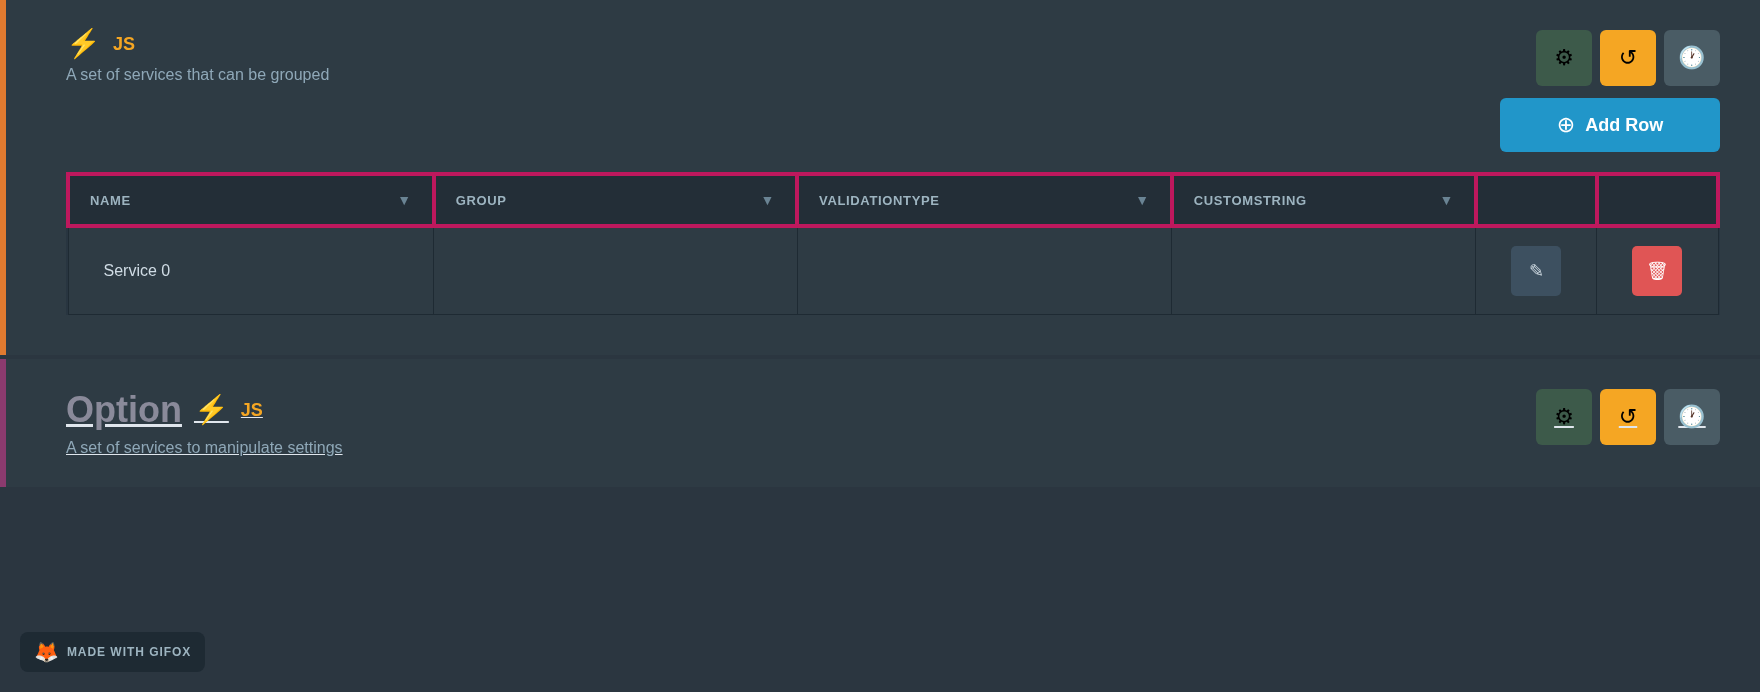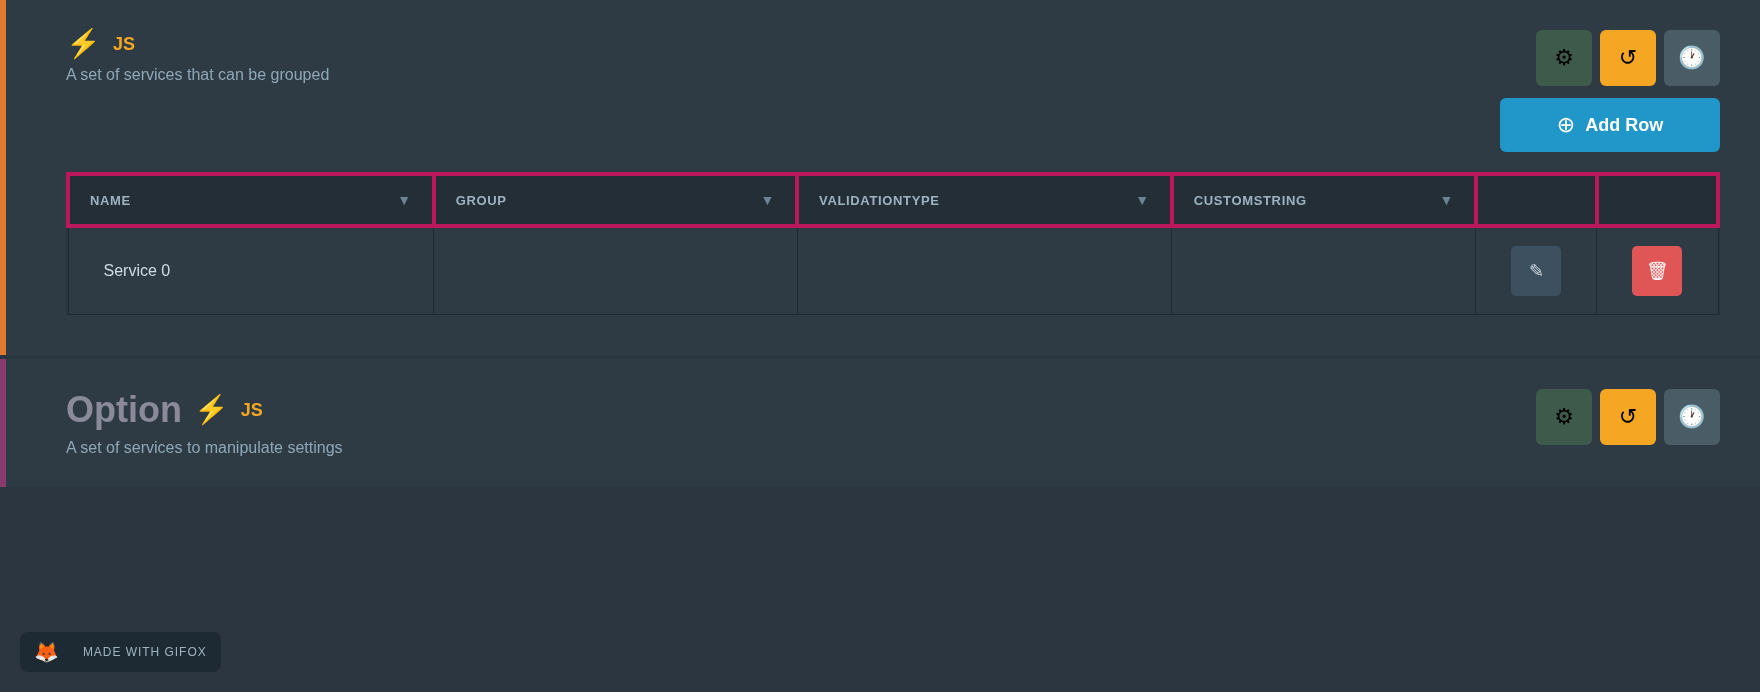"Option" .section-option { text-decoration: none -> underline }
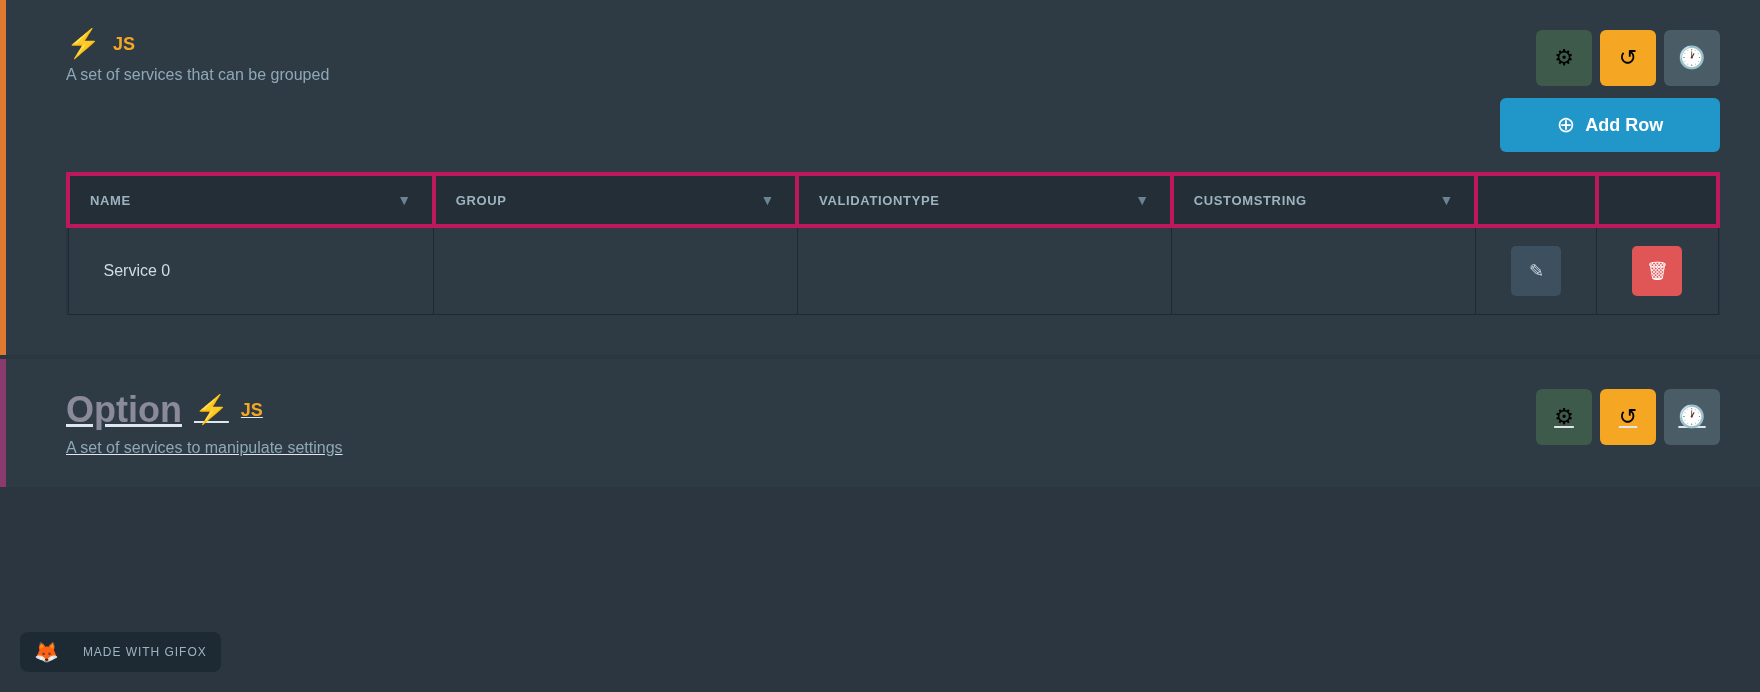"MADE WITH GIFOX" .watermark-text { font-weight: 400 -> 700; margin-left: 16px -> none }
